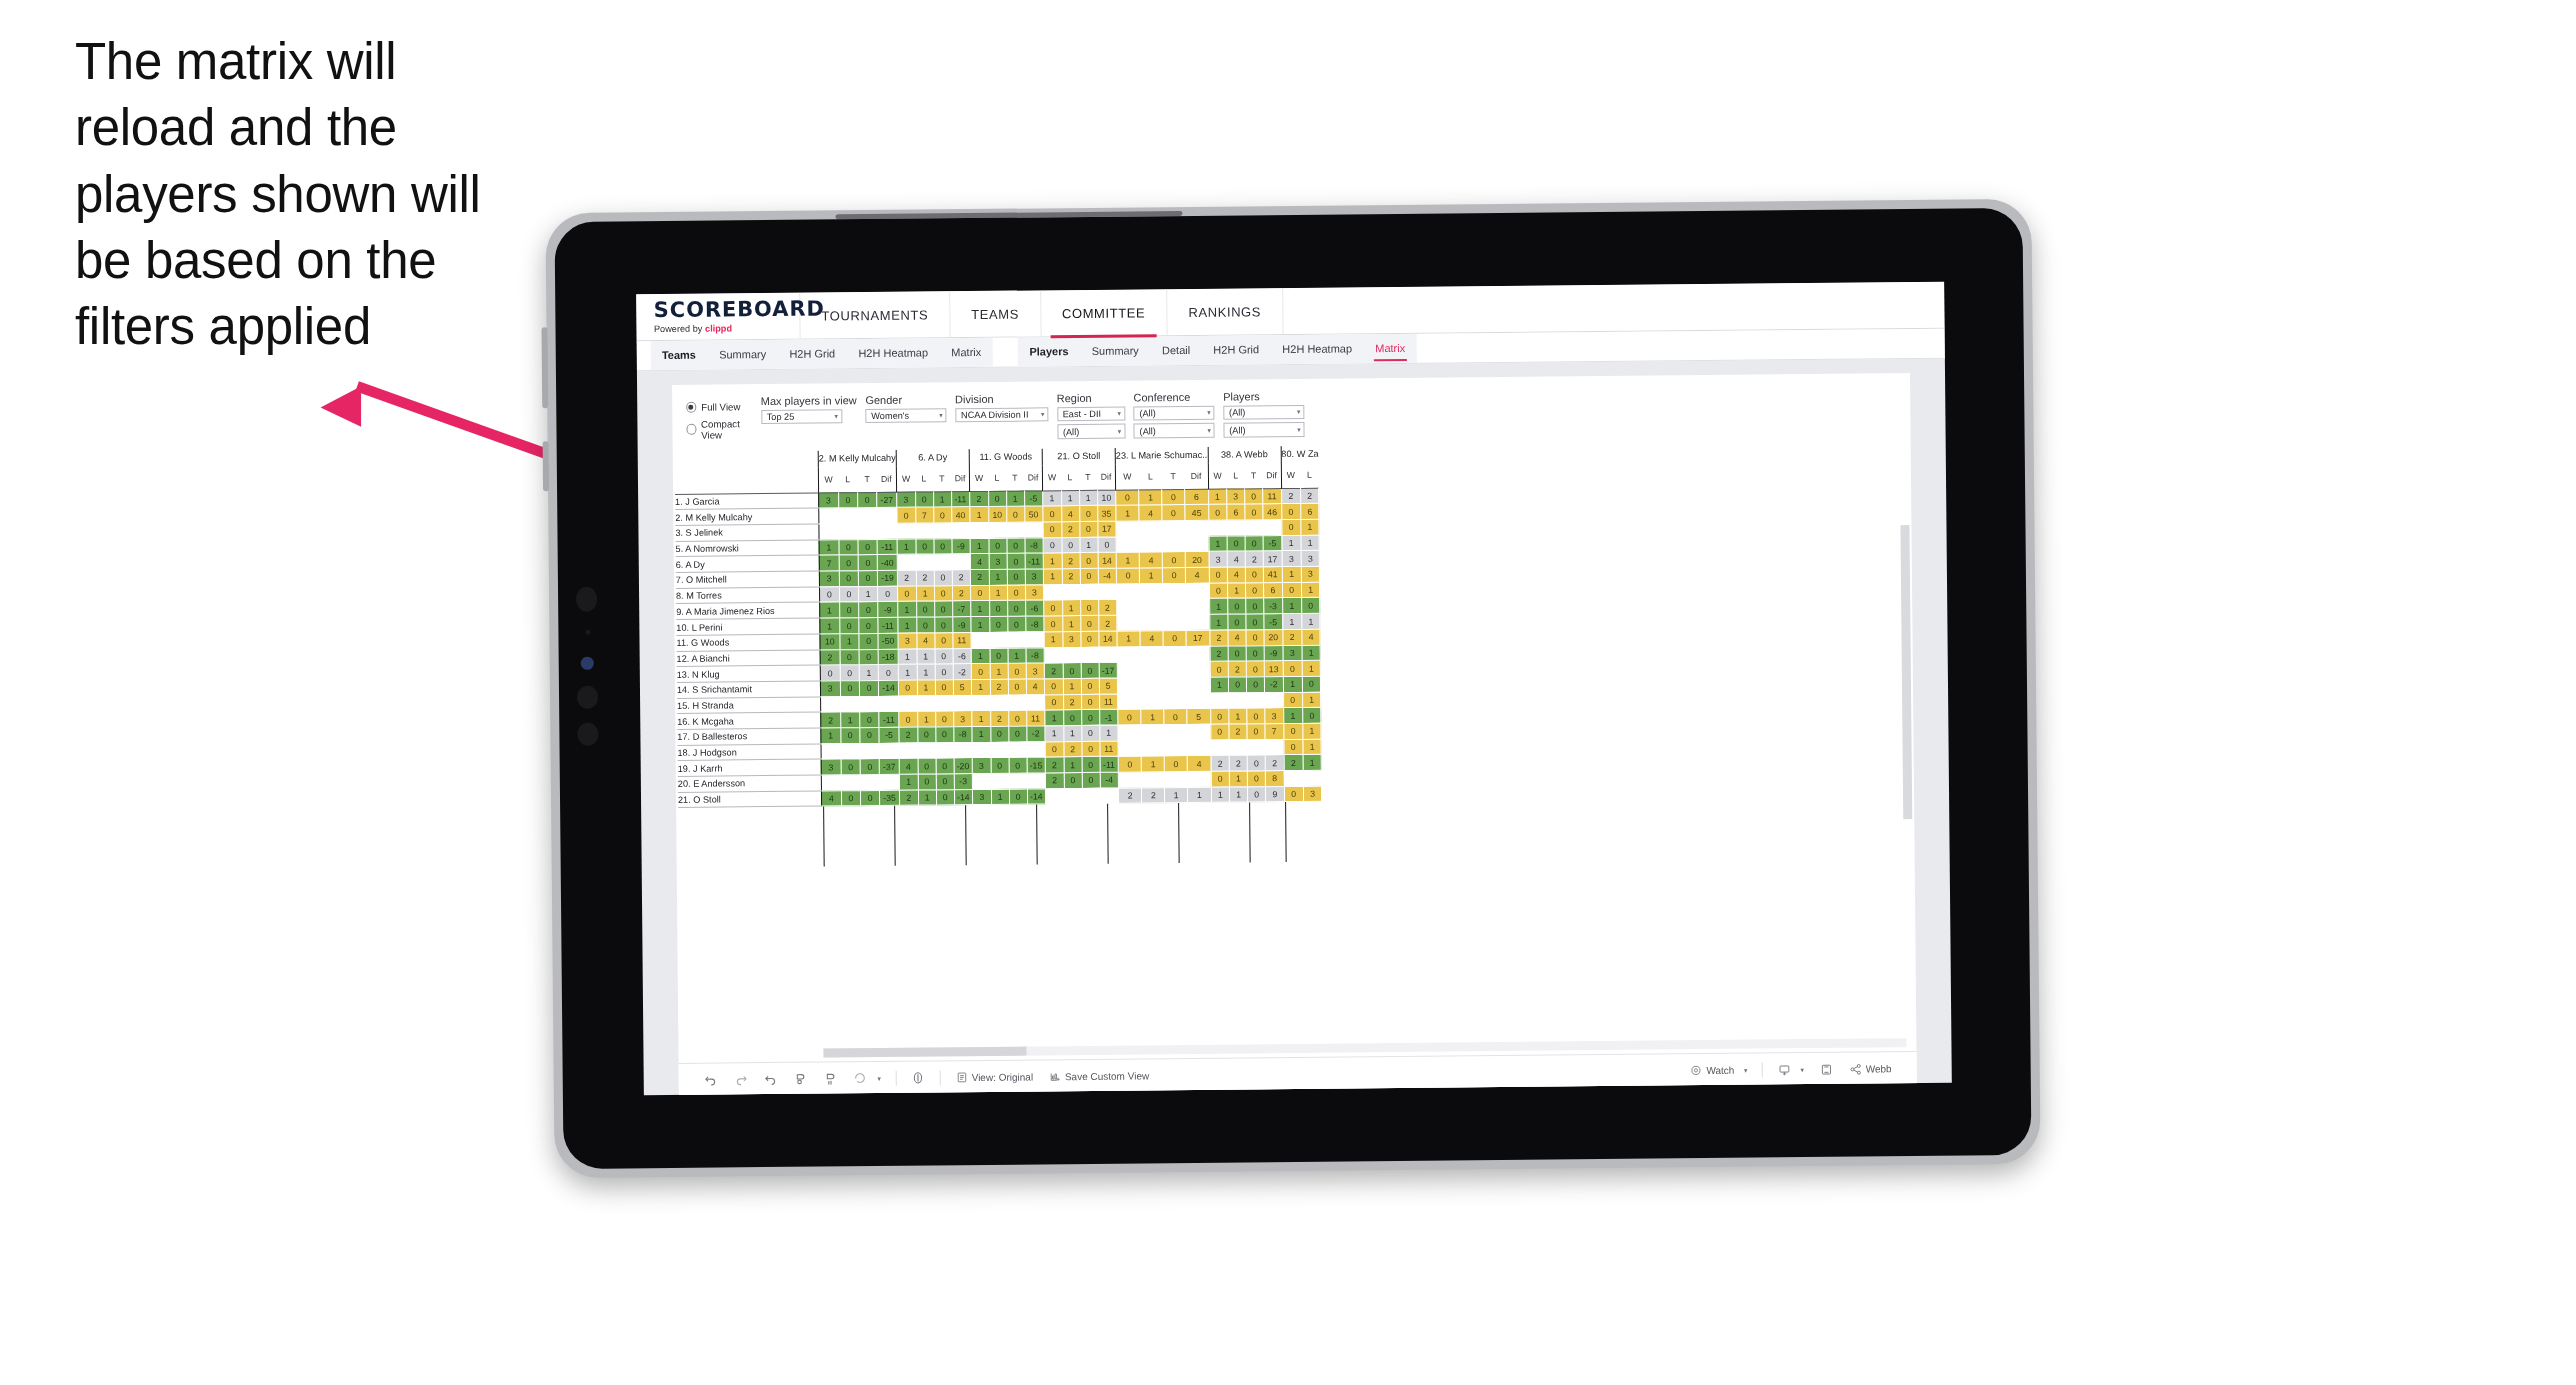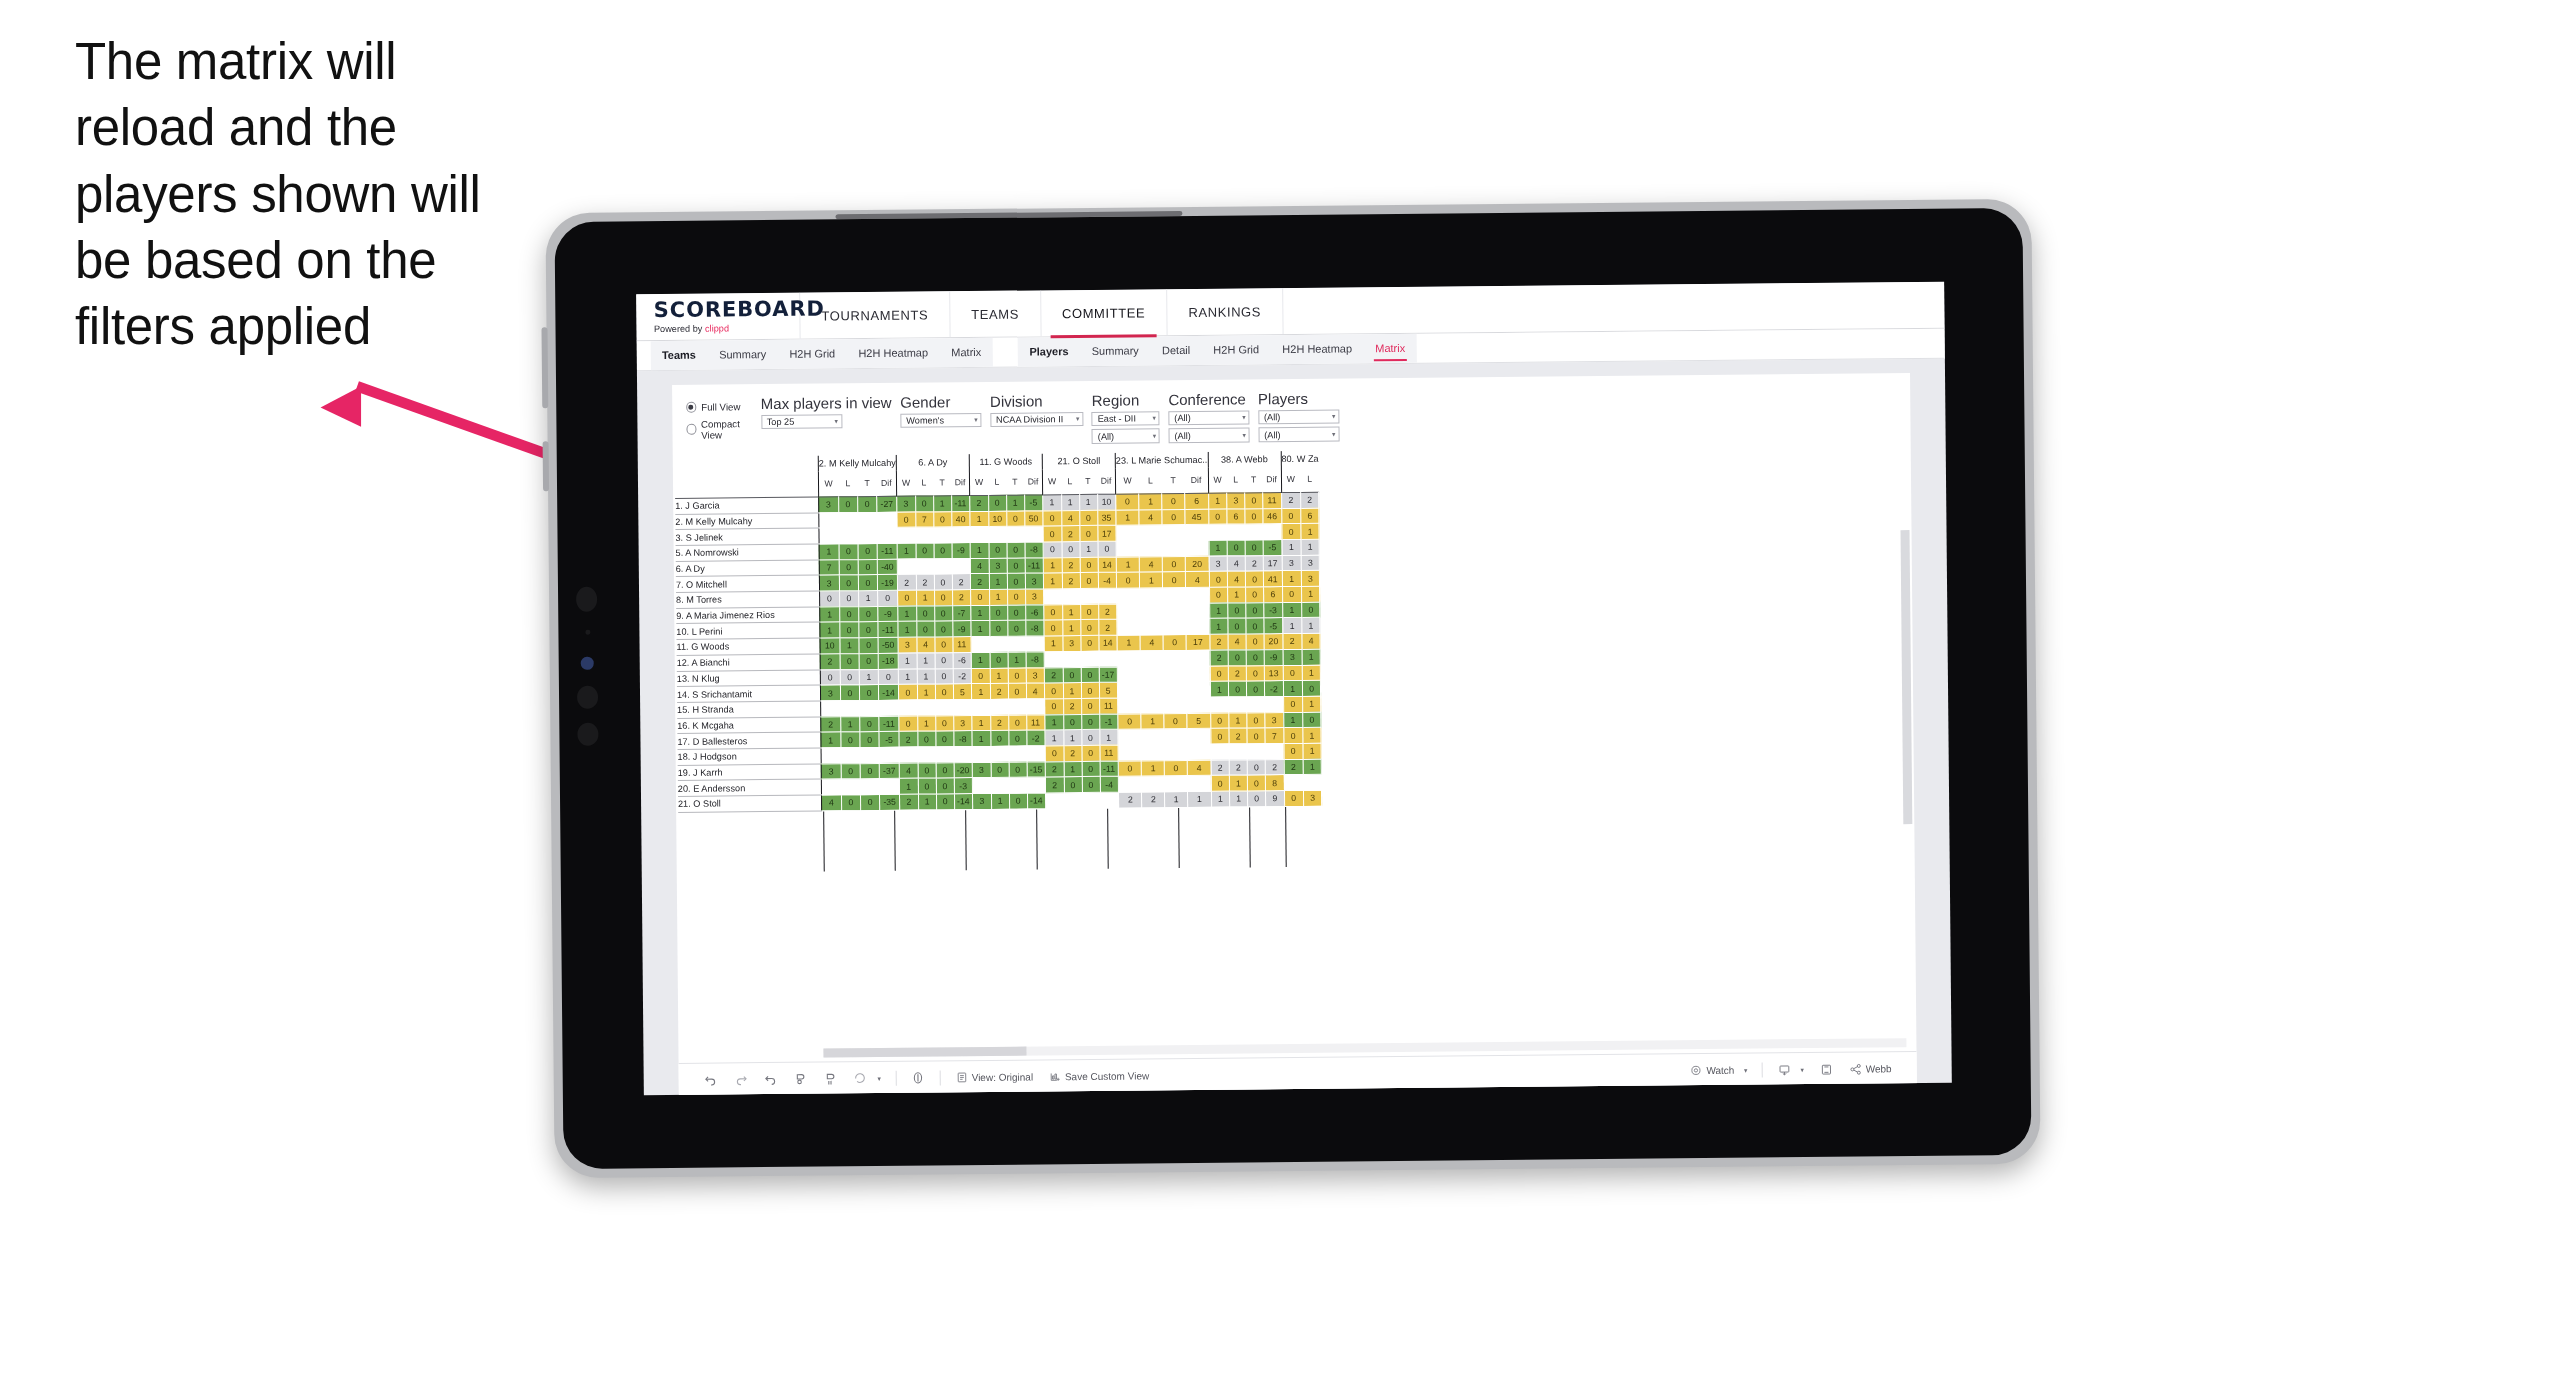"clippd" #brand-sub b { font-weight: normal -> bold }
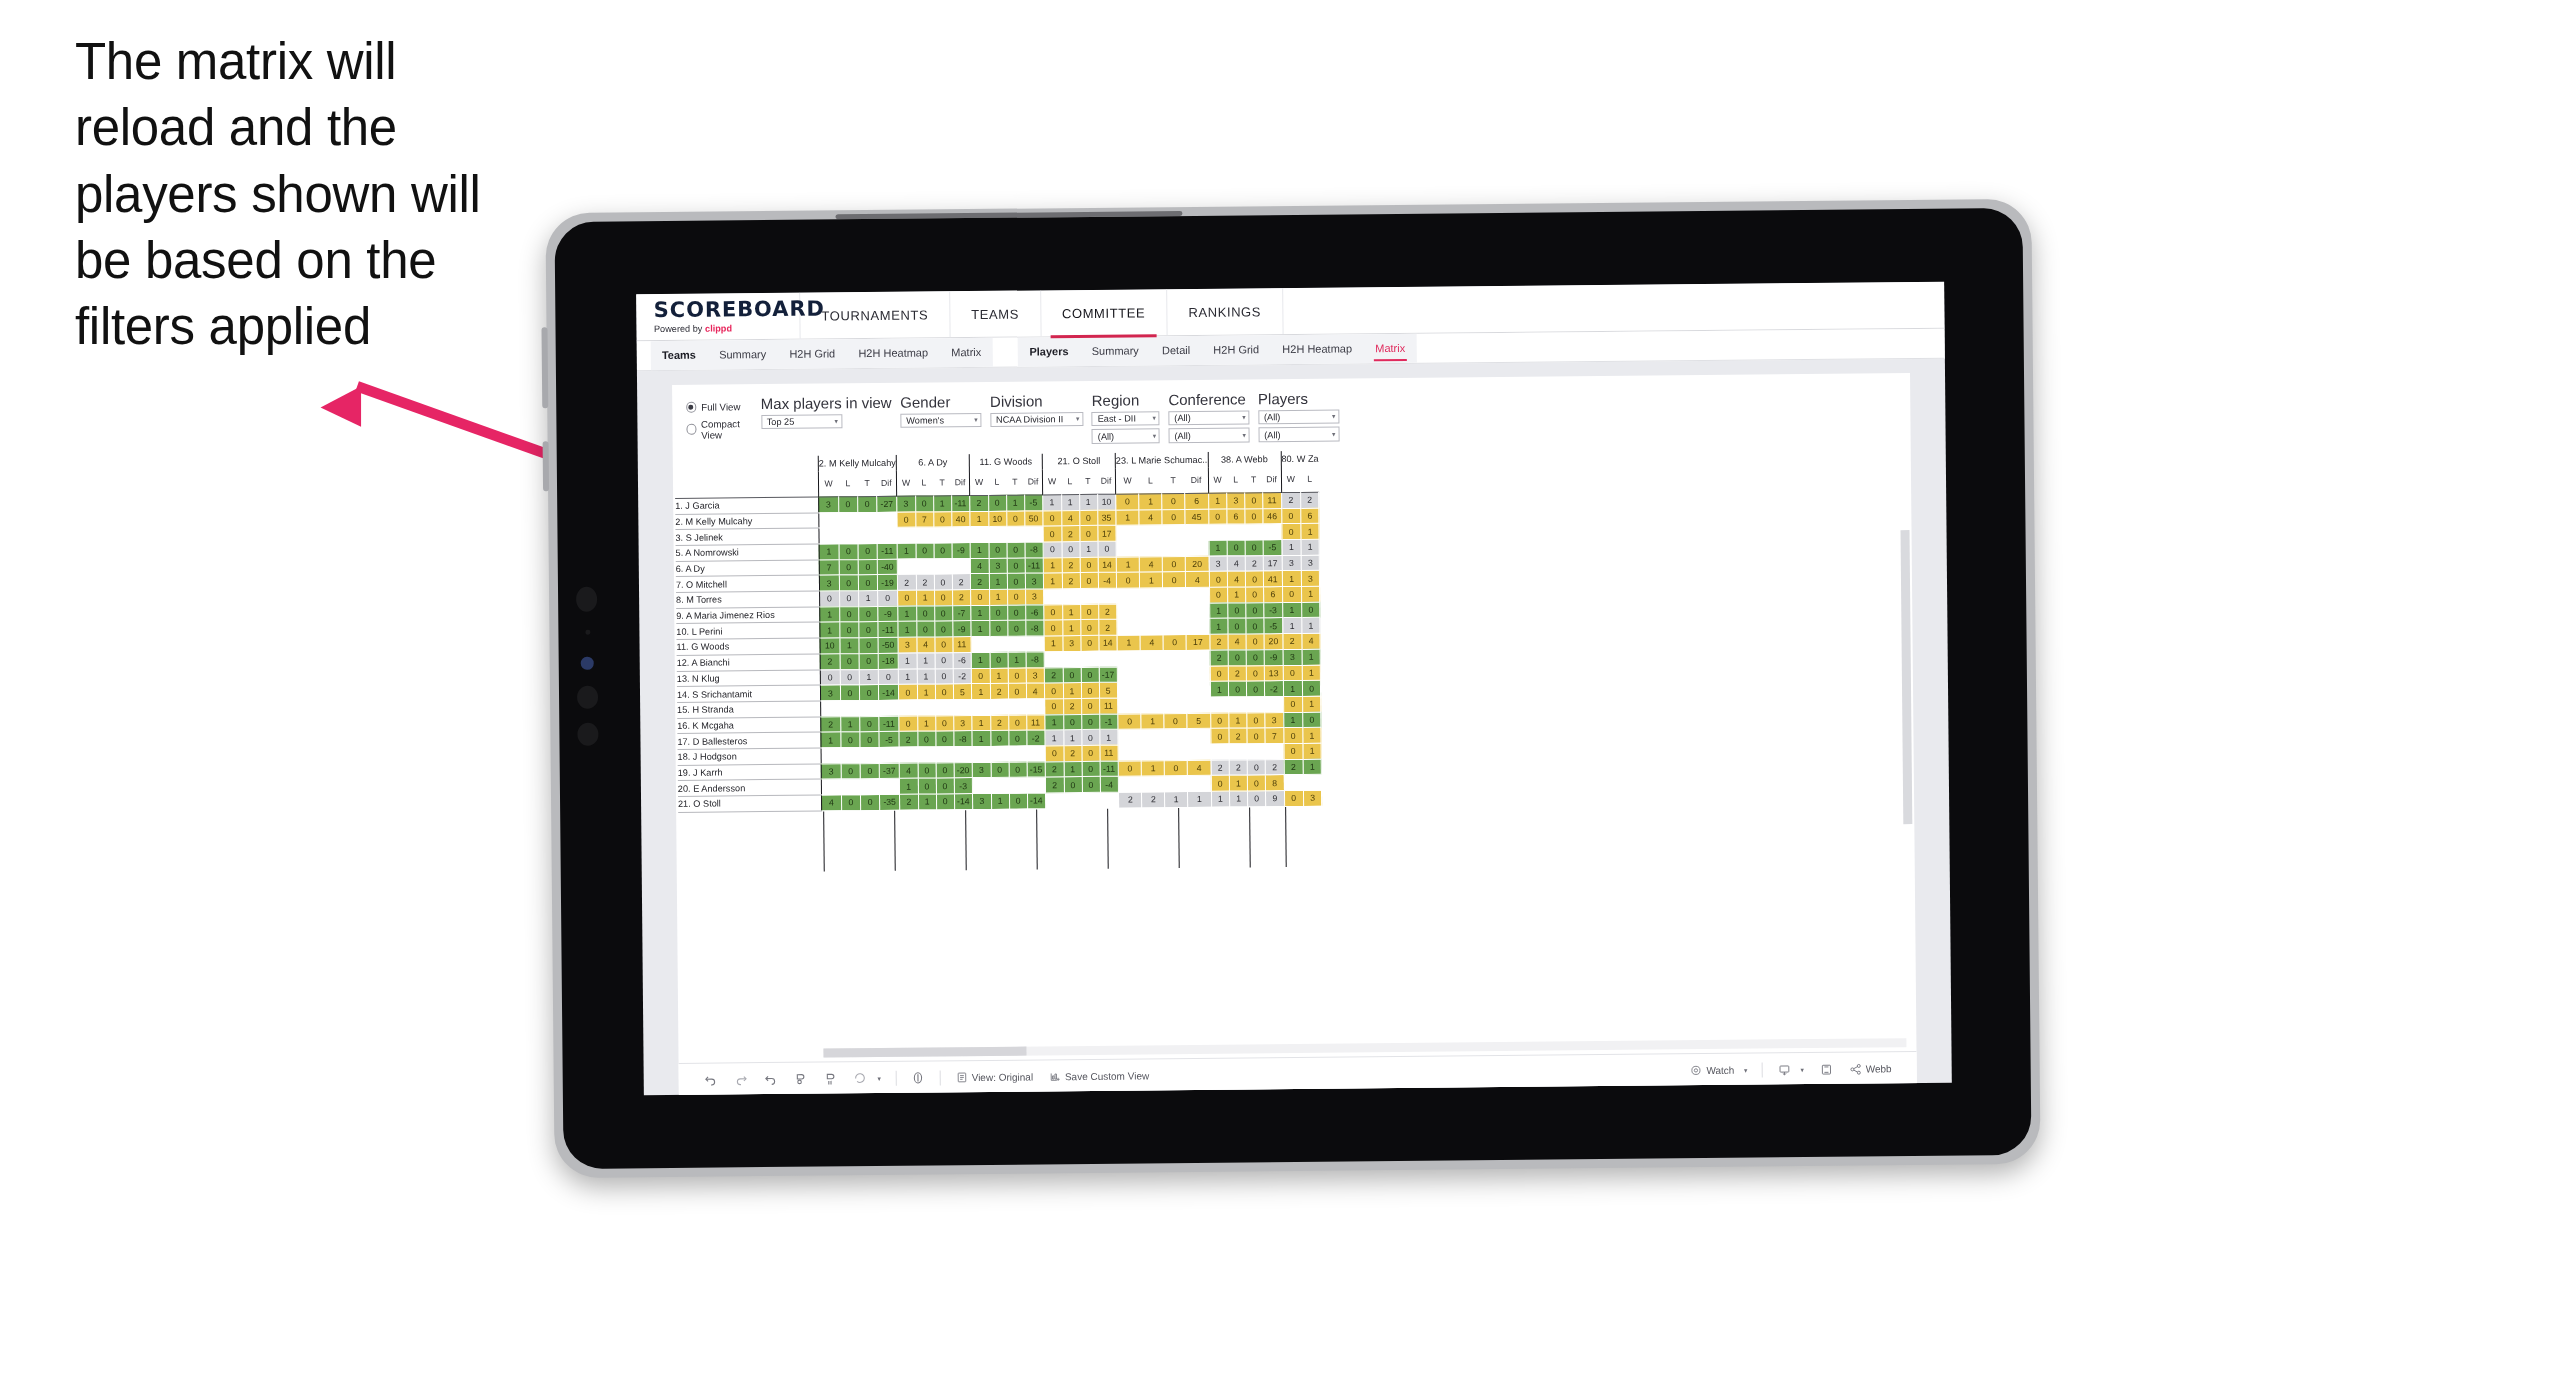"Max players in view" .flabel { font-size: 15px -> 11px }
